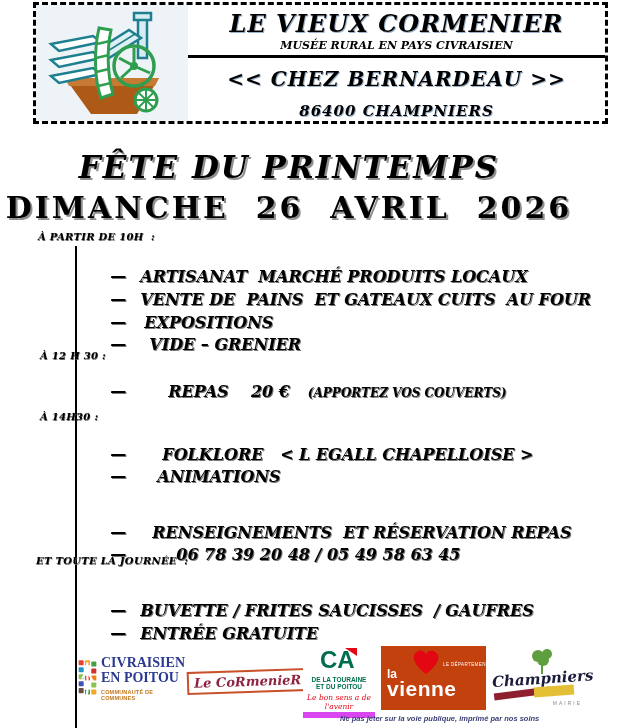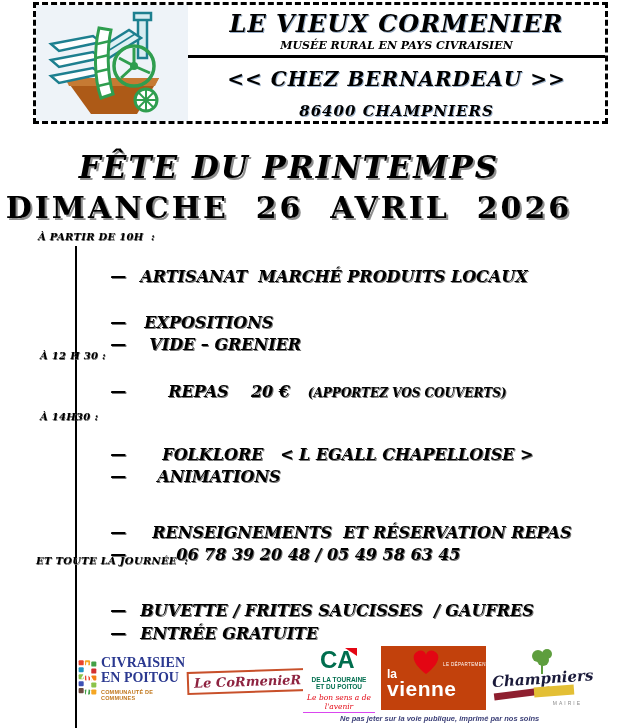"— VENTE DE PAINS ET" div.item { html: none -> <div> <span>—</span><span>VENTE DE PAINS ET GATEAUX CUITS AU FOUR</span> </div> }
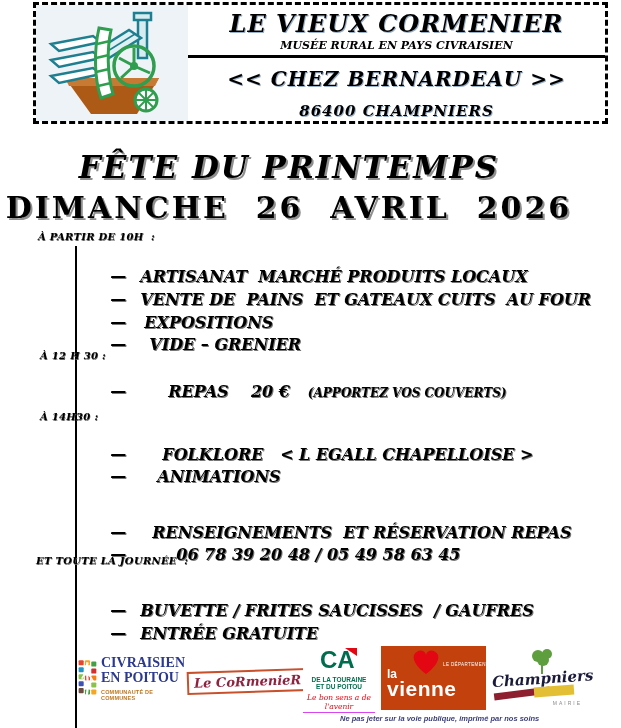"Le bon sens a de" .ca-script { border-bottom: 1px solid #d946ef -> 6px solid #d946ef }
